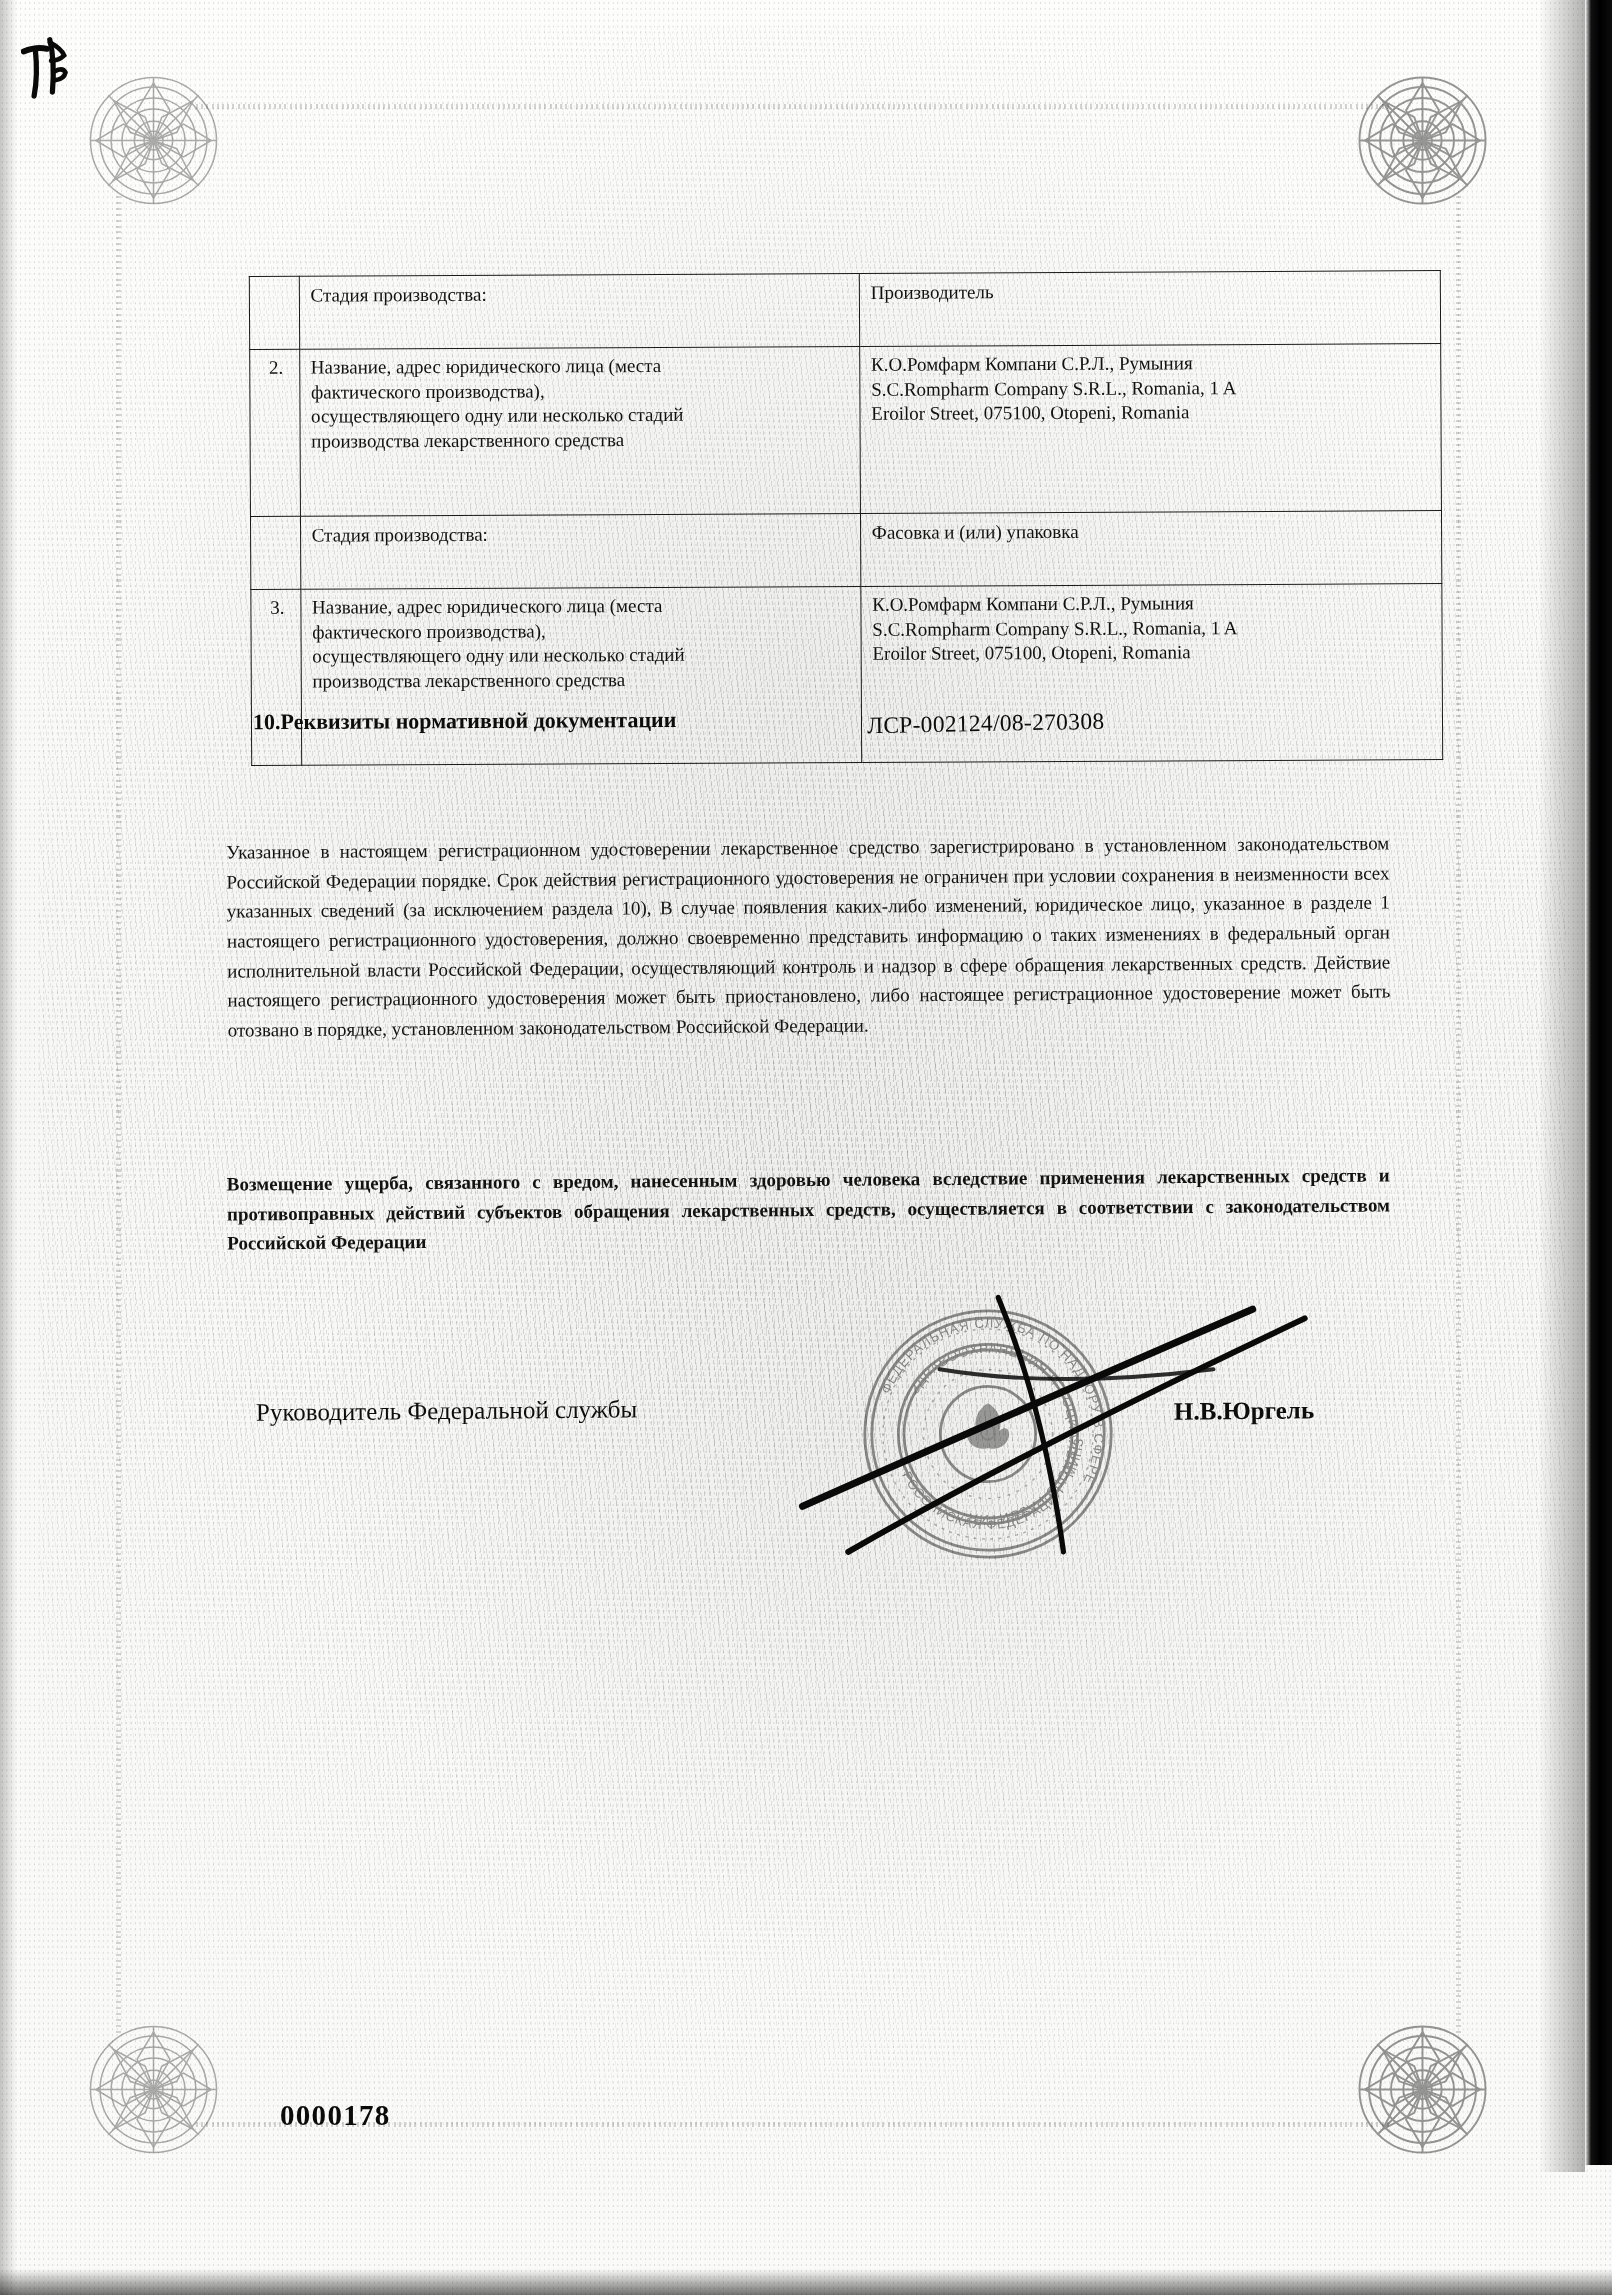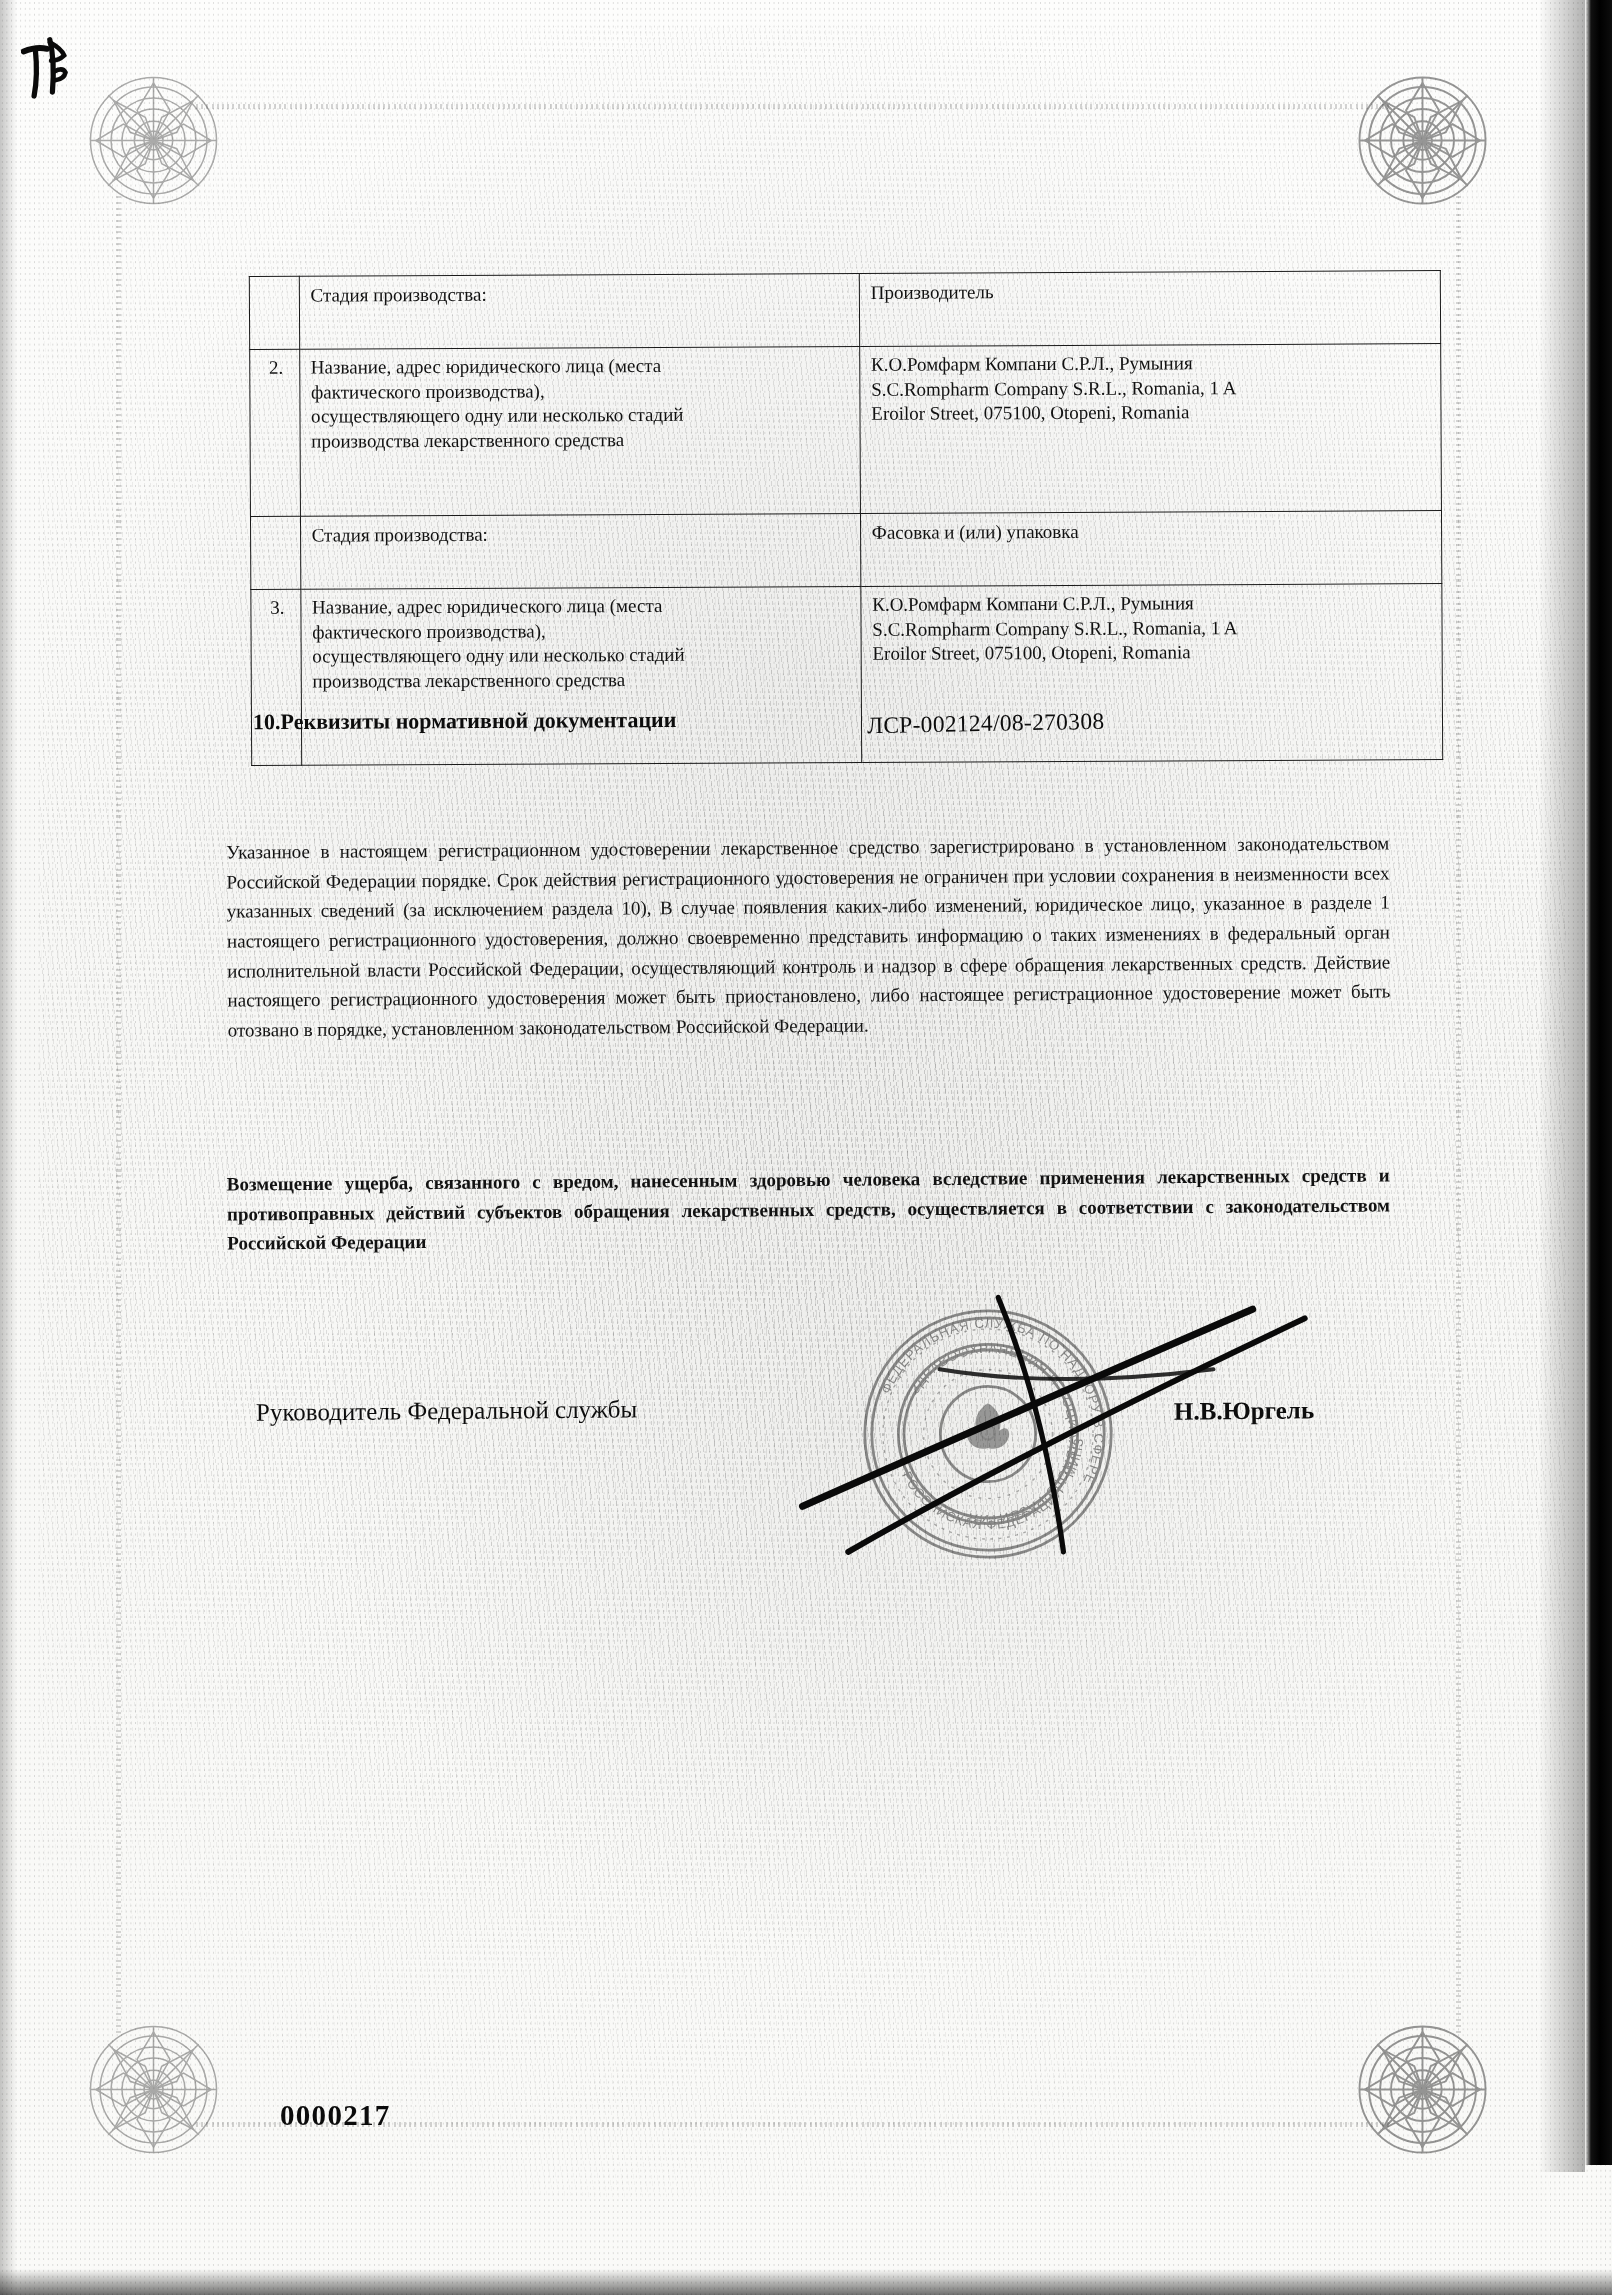"0000217" div.page-number { text: 0000217 -> 0000178 }
